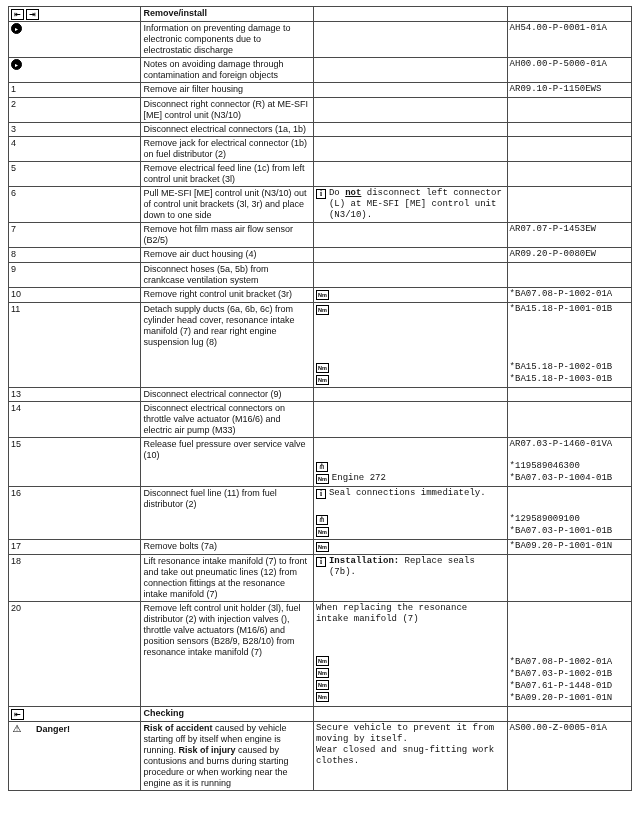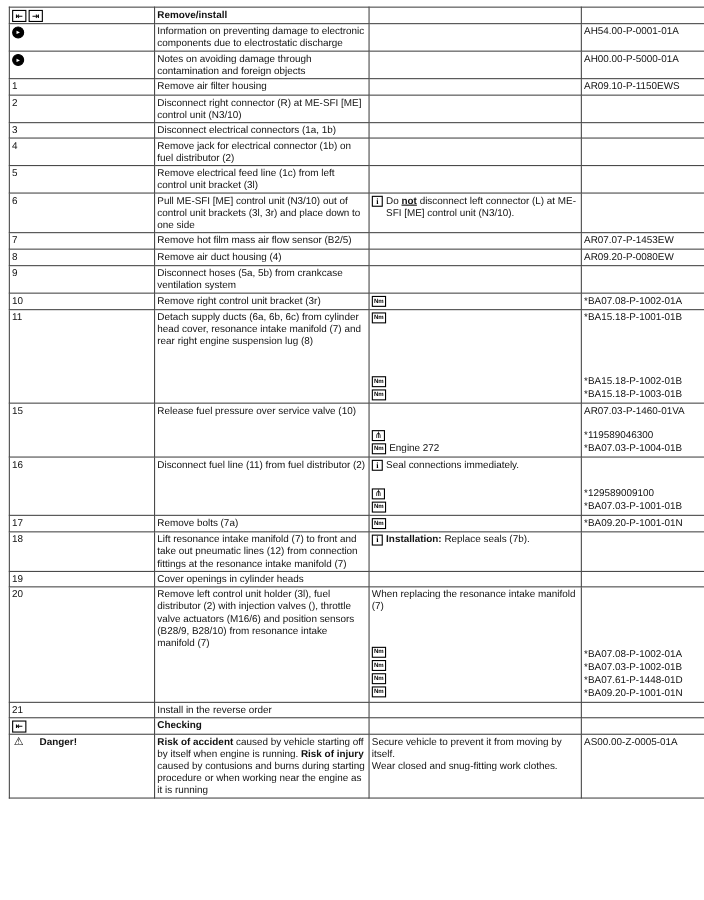"Remove/install" .c2 { width: 195px -> 172px }
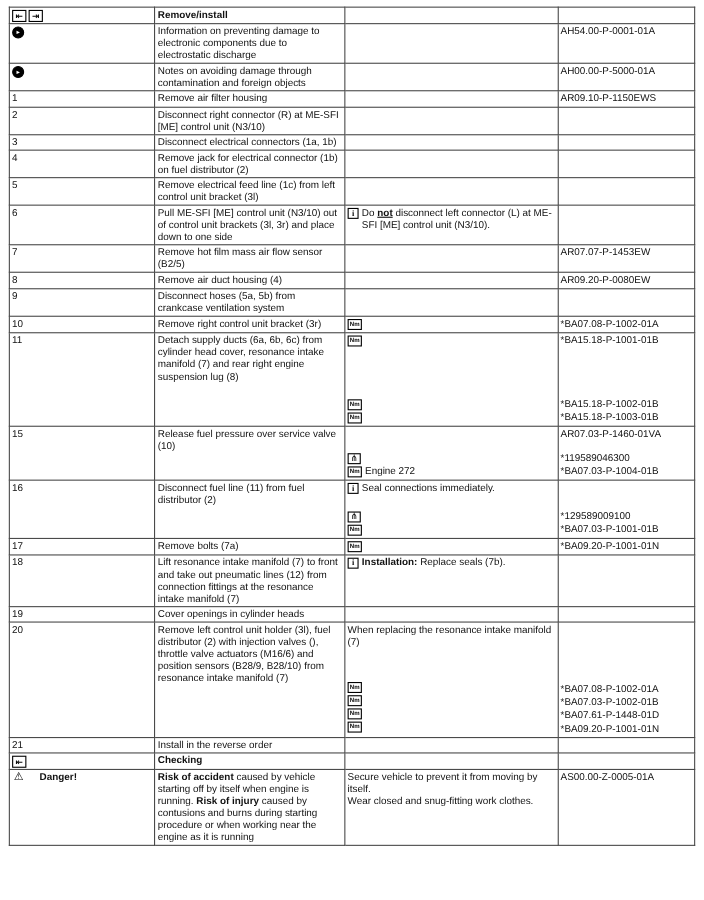"AH54.00-P-0001-01A" .lt { font-family: none -> Liberation Mono, monospace }
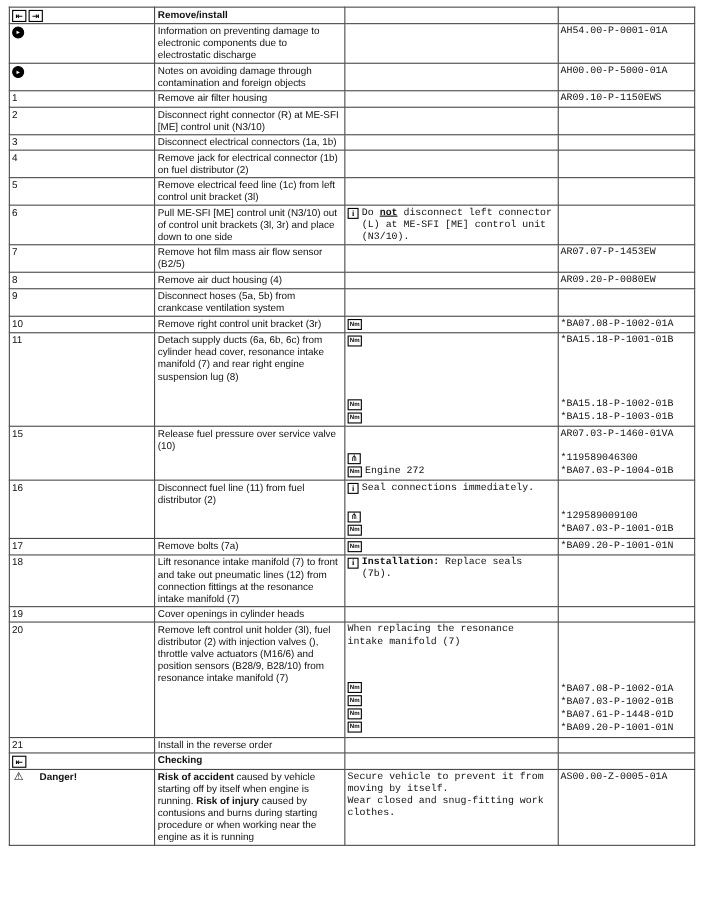"13" tr.row { html: none -> <tr> <td><span>13</span></td> <td><span>Disconnect electrical connector (9)</span></td> <td></td> <td></td> </tr> }
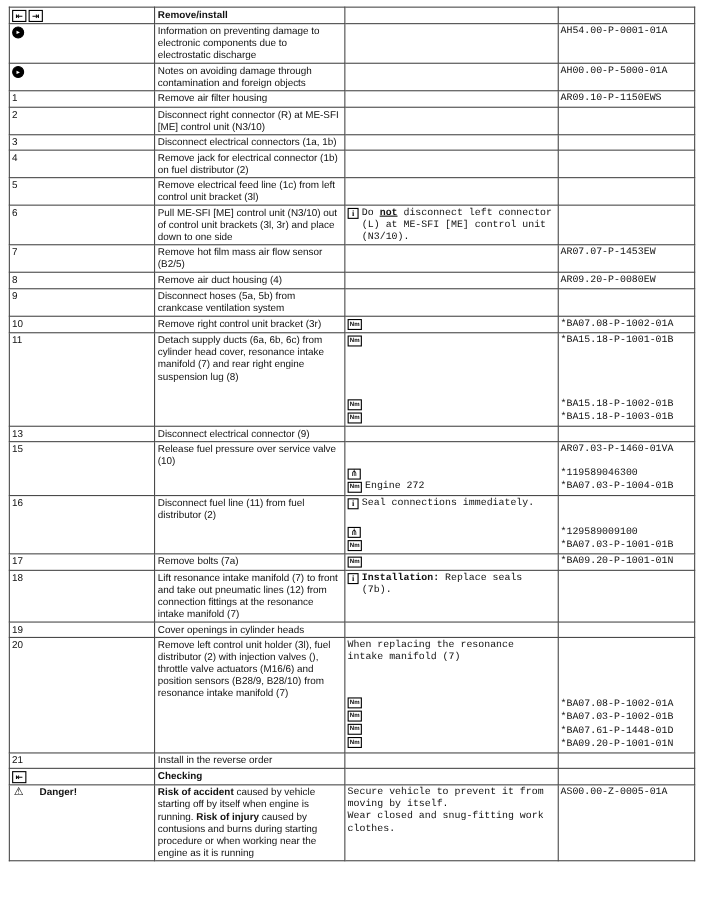"14" tr.row { html: none -> <tr> <td><span>14</span></td> <td><span>Disconnect electrical connectors on throttle valve actuator (M16/6) and electric air pump (M33)</span></td> <td></td> <td></td> </tr> }
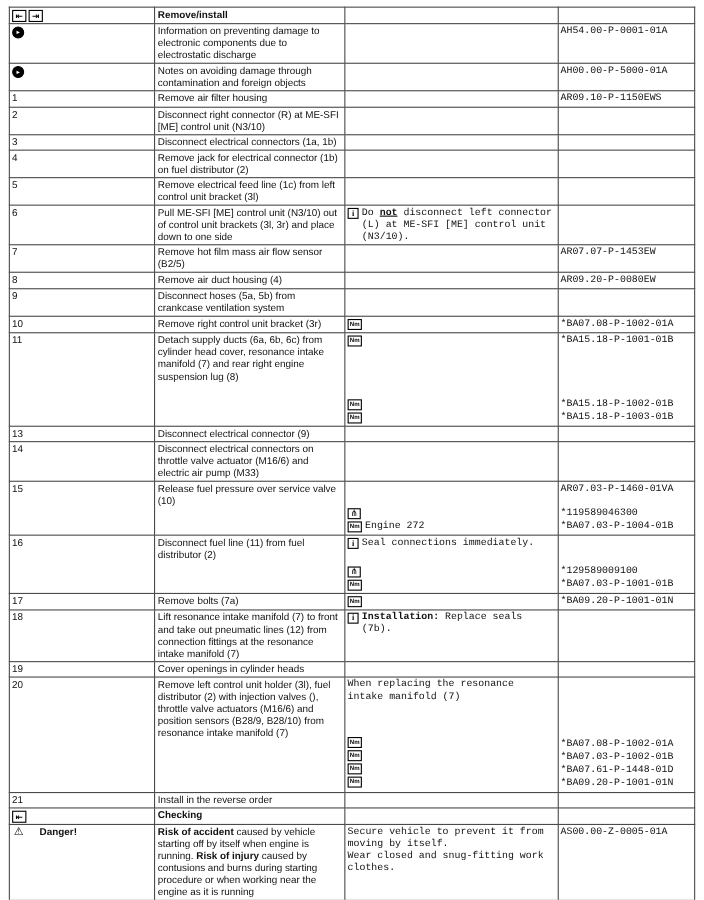"19" tr.row { html: <tr> <td><span>19</span></td> <td><span>Cover openings in cylinder heads</span></td> <td></td> <td></td> </tr> -> none }
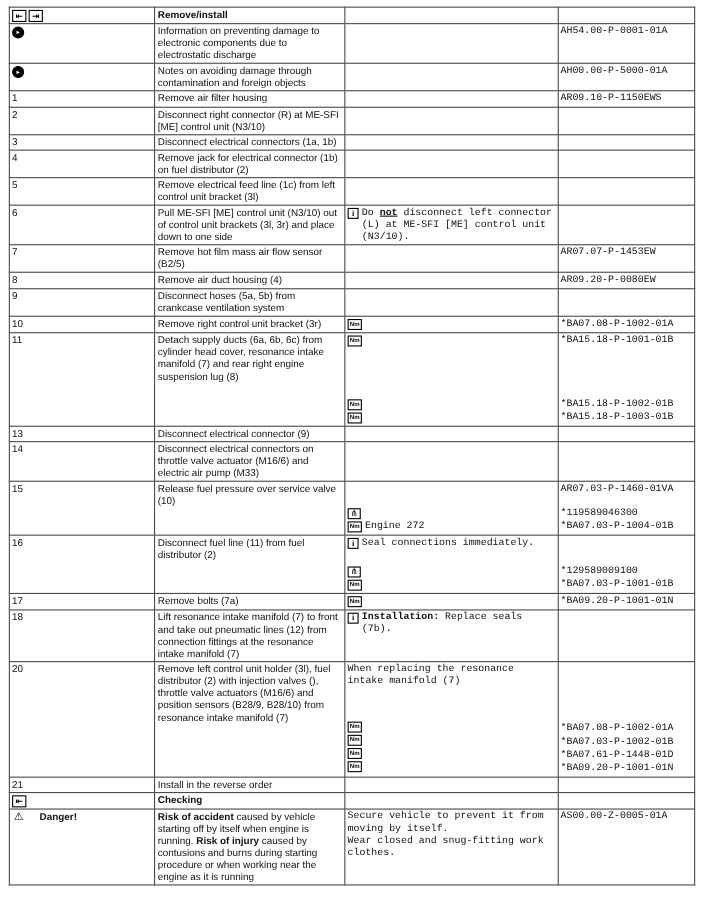"21" tr.row { html: <tr> <td><span>21</span></td> <td><span>Install in the reverse order</span></td> <td></td> <td></td> </tr> -> none }
